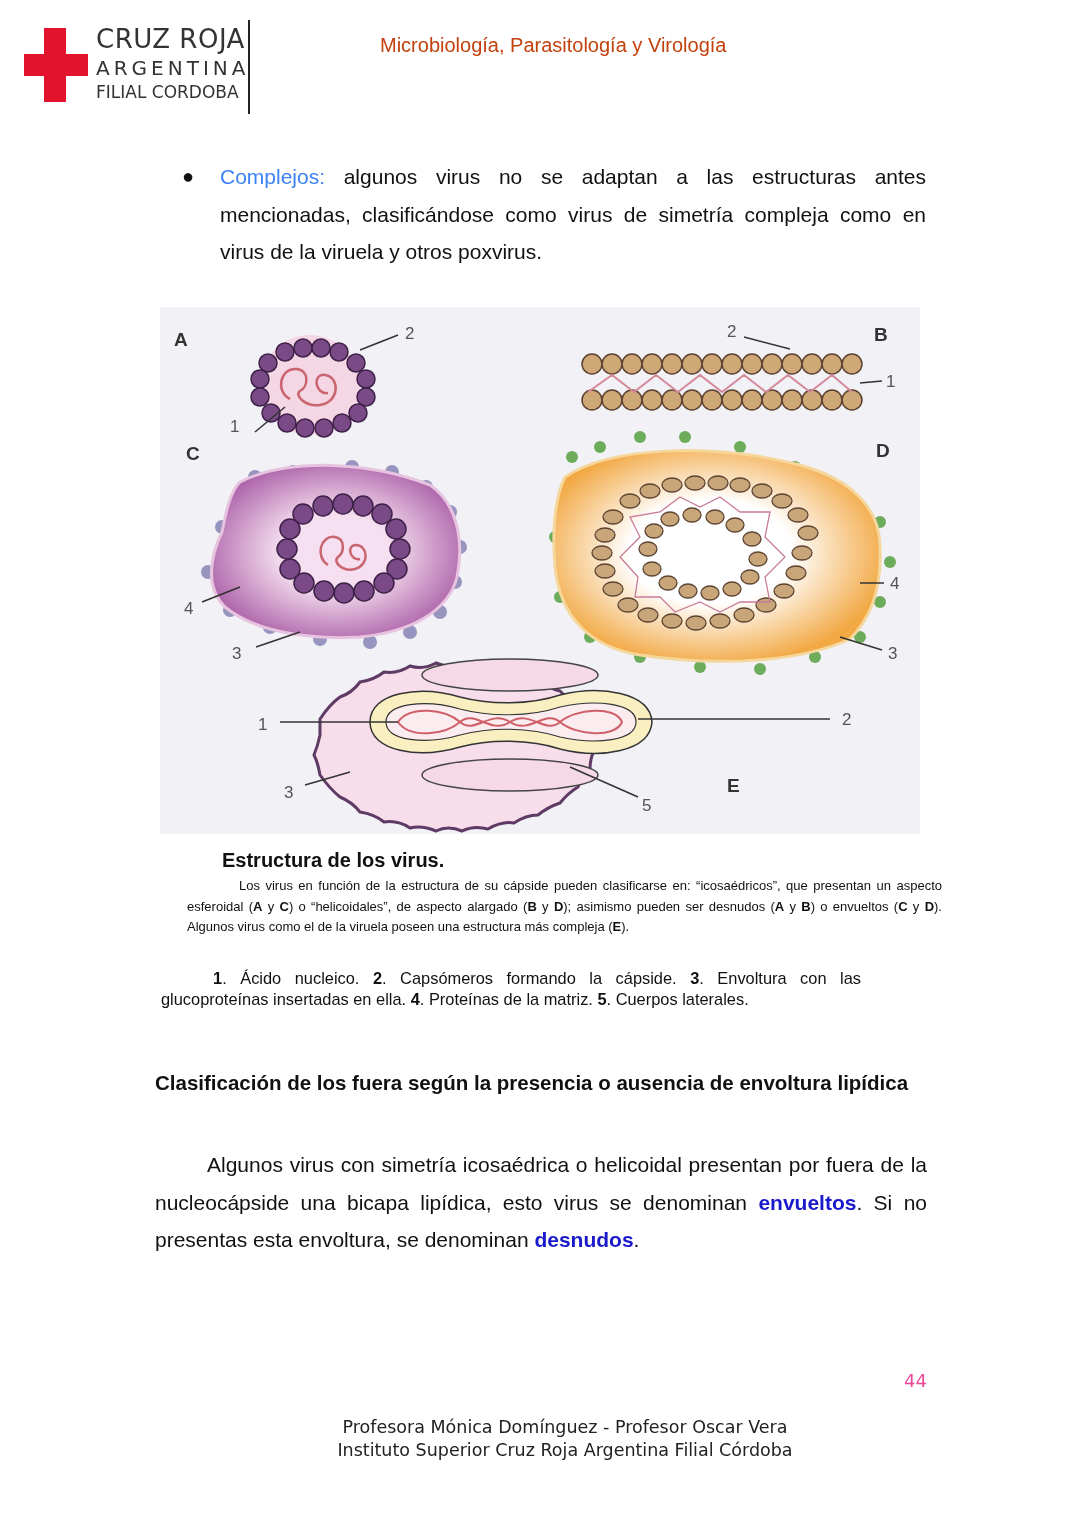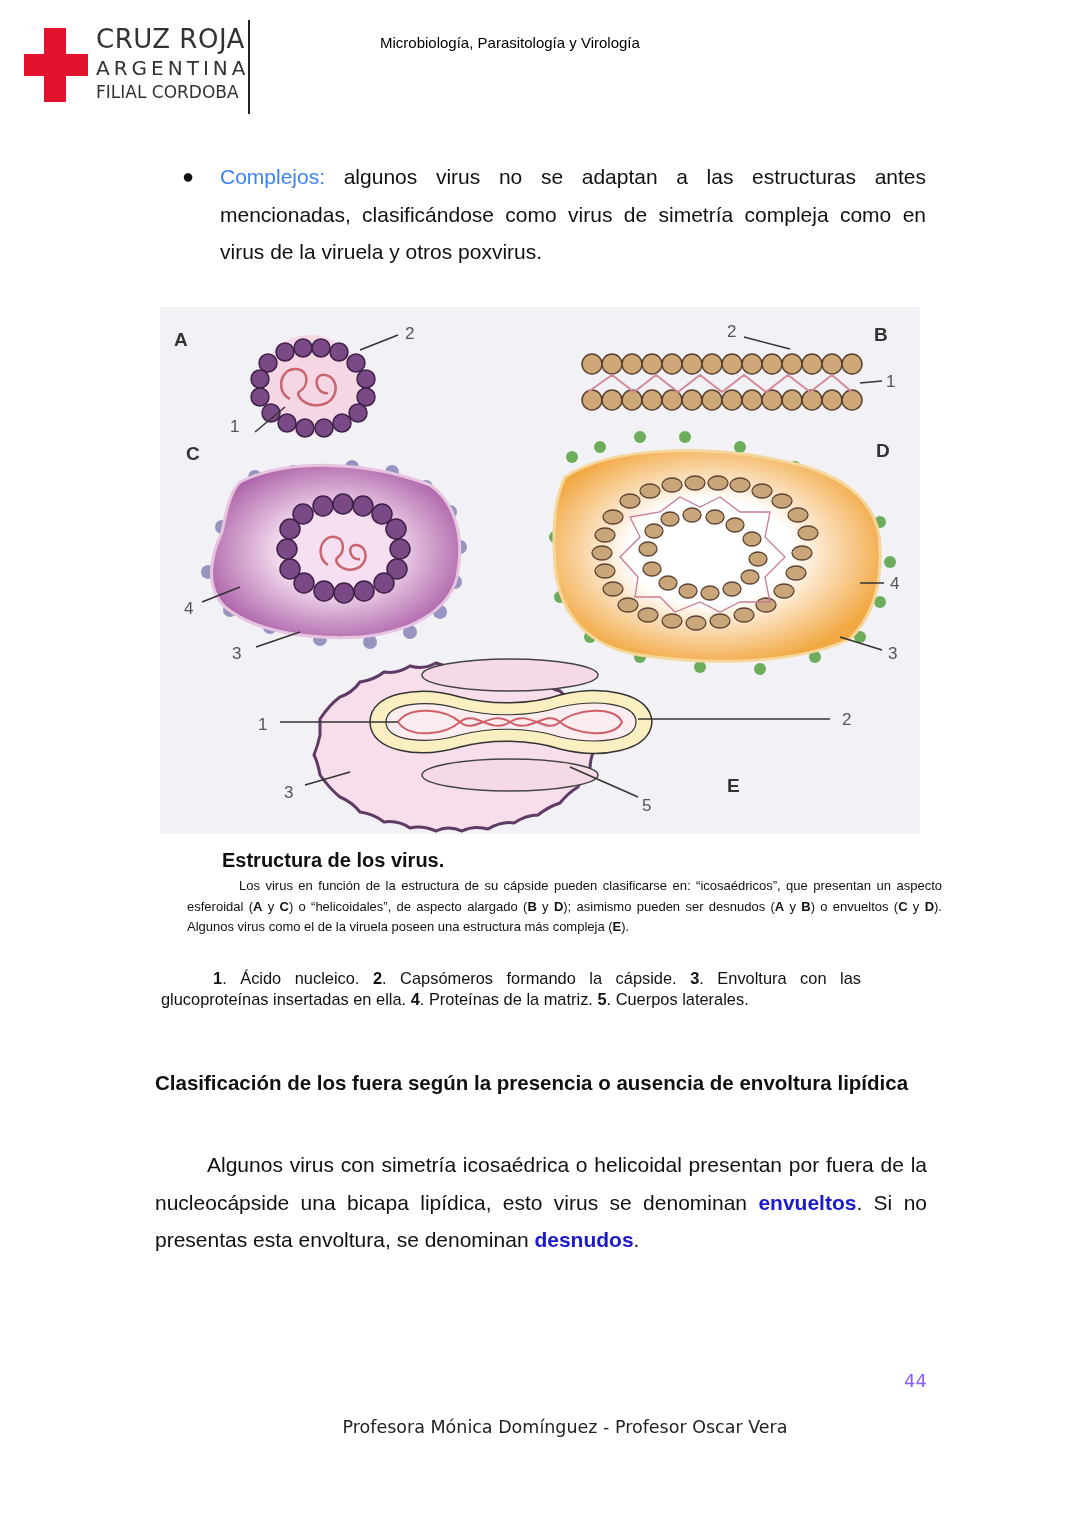"Microbiología, Parasitología y Virología" .header-title { color: #000000 -> #c2410c; font-size: 15px -> 20px }
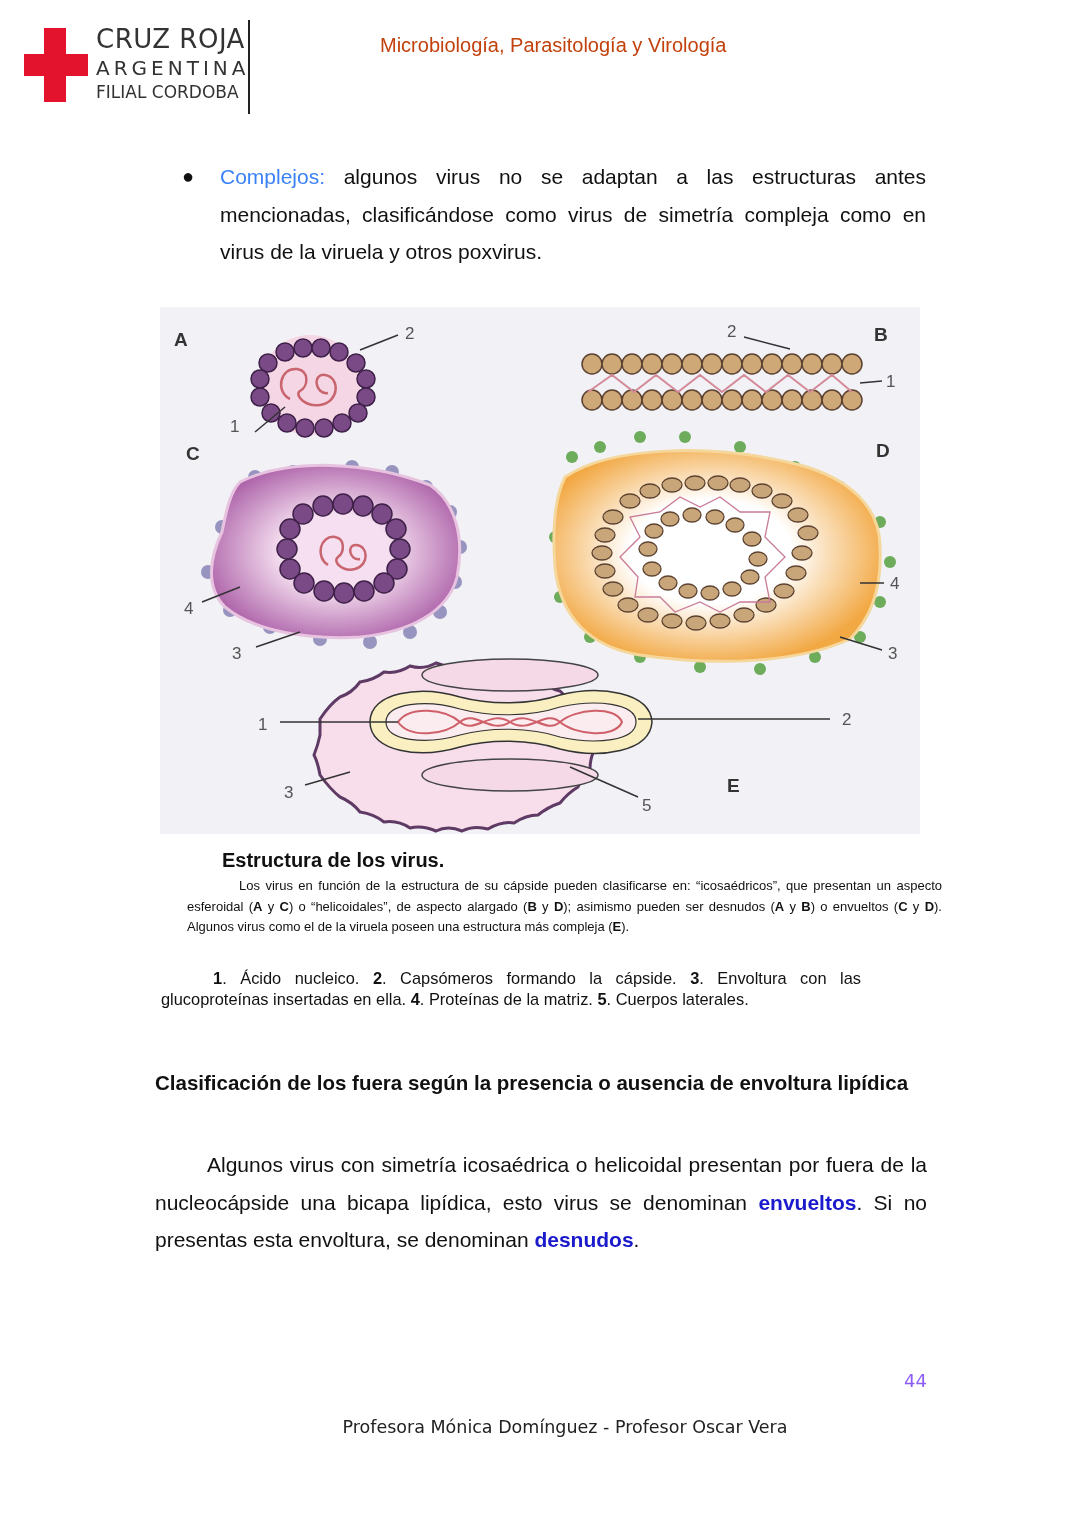"44" .page-number { color: #8b5cf6 -> #ec4899 }
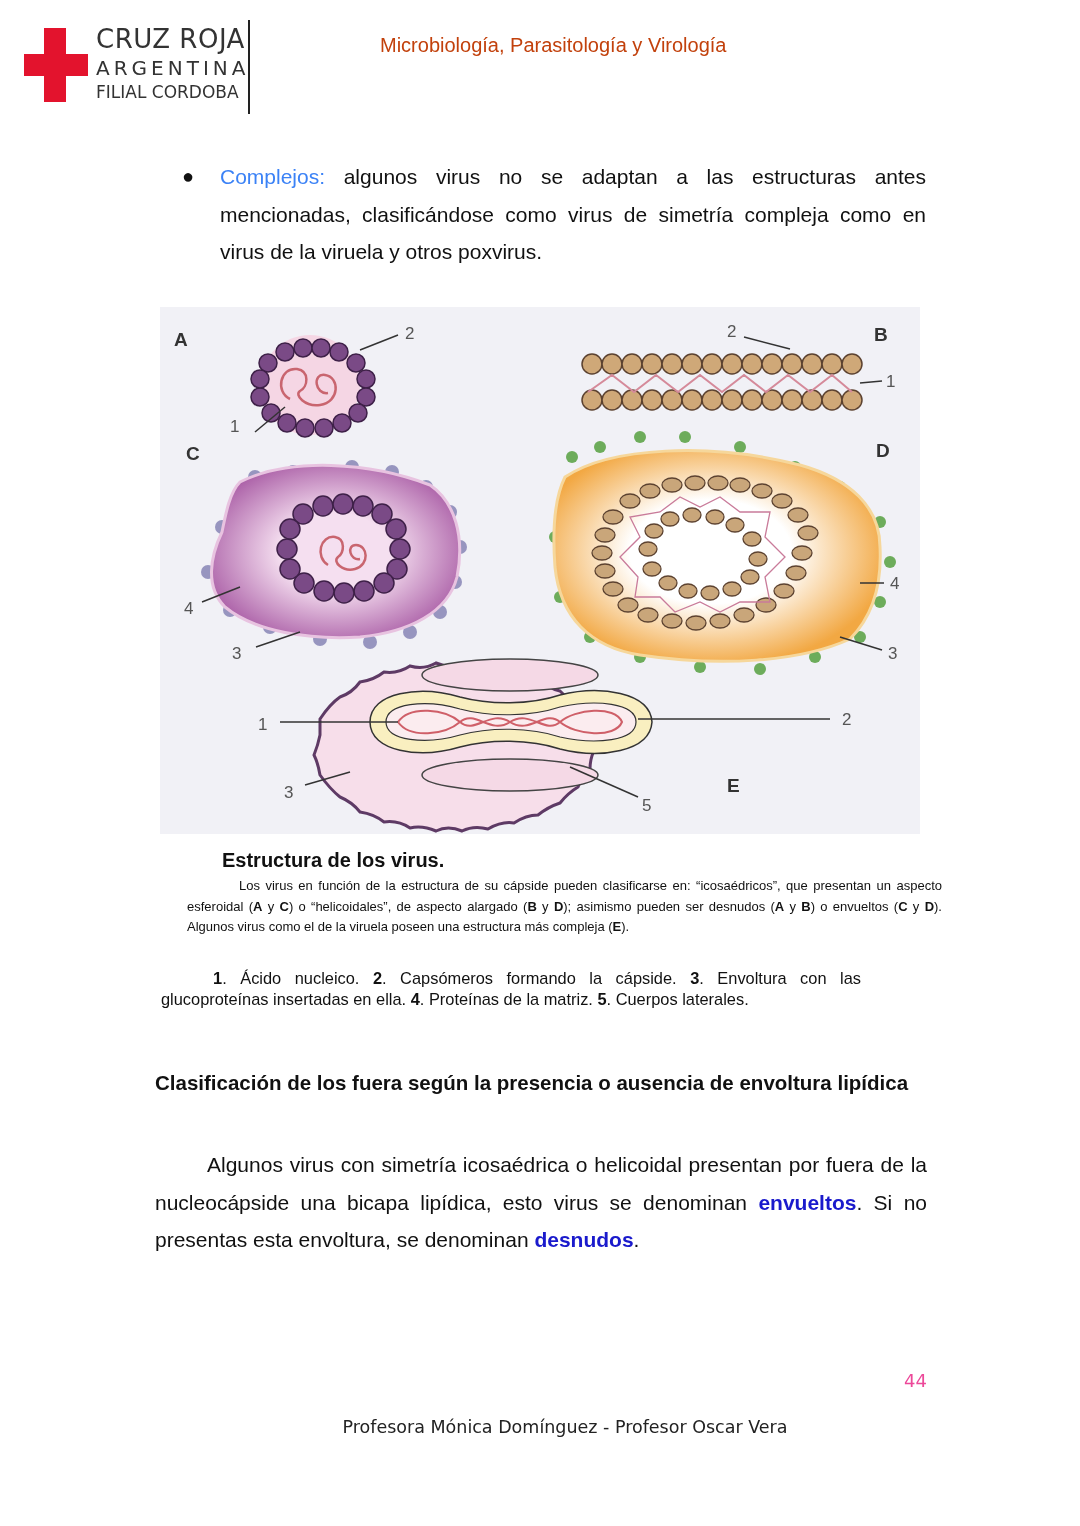"Instituto Superior Cruz Roja Argentina" div { html: none -> <div>Instituto Superior Cruz Roja Argentina Filial Córdoba</div> }
